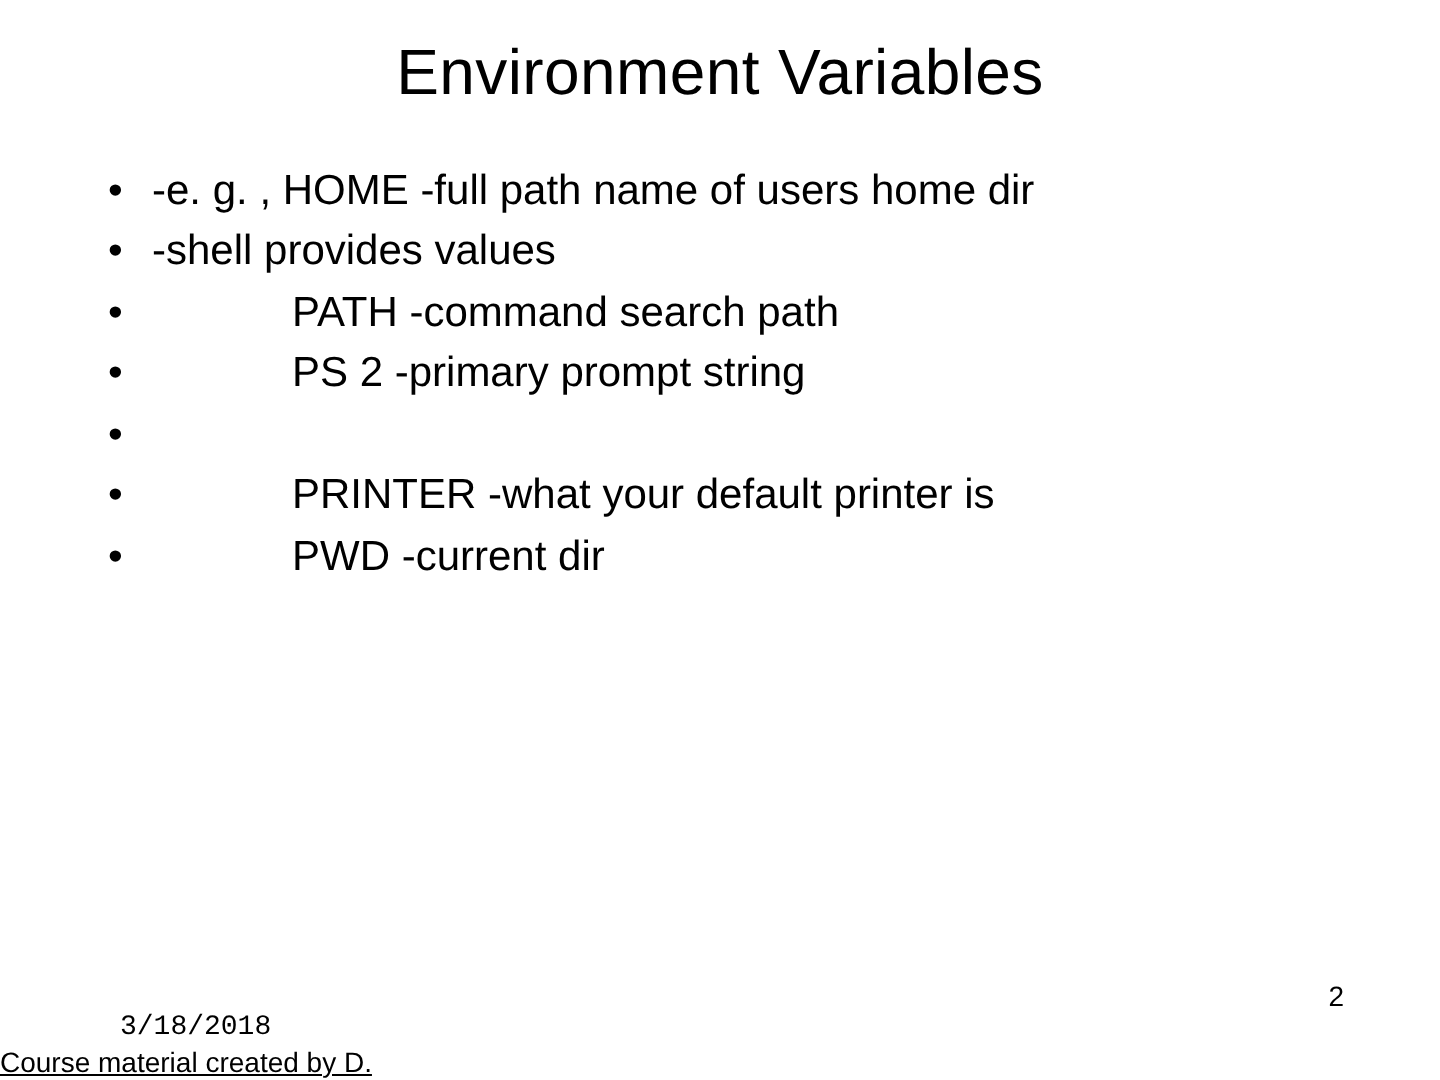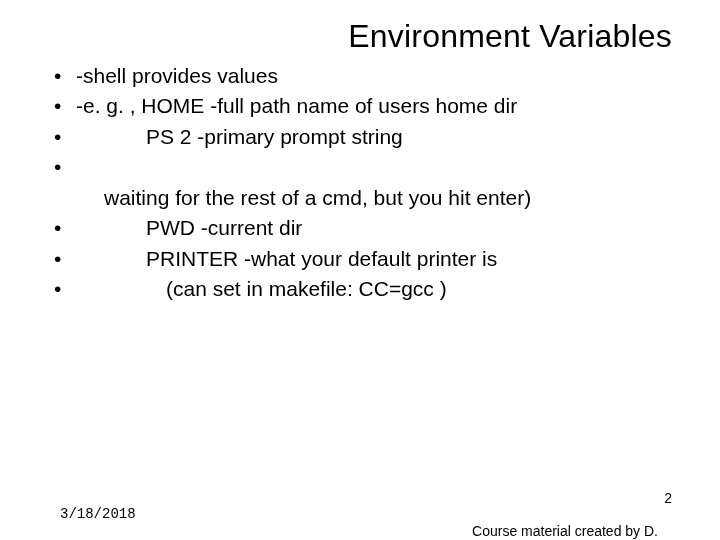"Environment Variables" .title { margin-bottom: 6px -> 26px; text-align: right -> center }
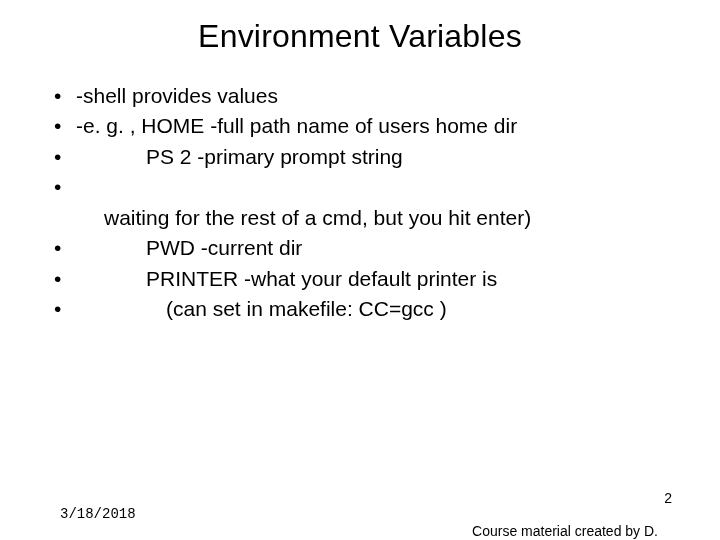"-shell provides values" li { order: before "-e. g. , HOME -full" -> after "-e. g. , HOME -full" }
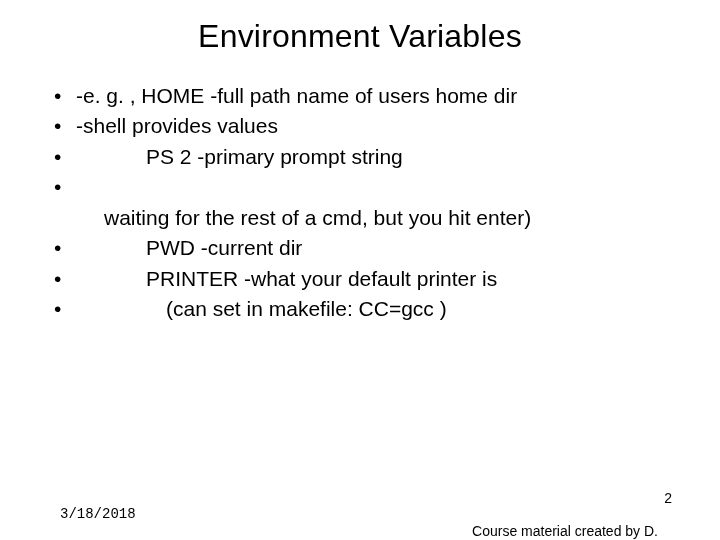"PATH -command search path" li { html: none -> <li><span>PATH -command search path</span></li> }
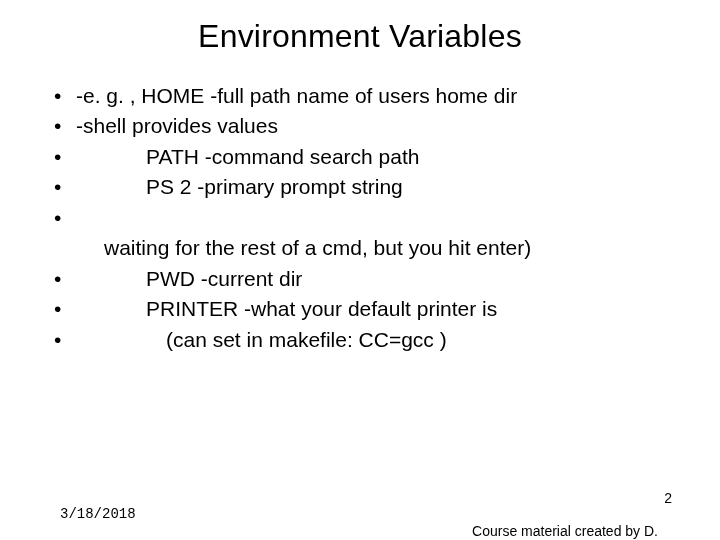"waiting for the rest of" span.wrap { html: <span>waiting for the rest of a cmd, but you hit enter)</span> -> none }
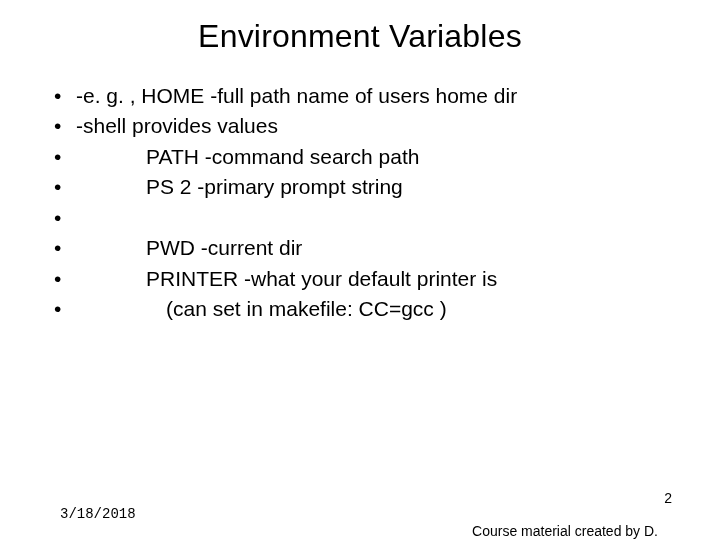"PWD -current dir" li { order: before "PRINTER -what your default printer" -> after "PRINTER -what your default printer" }
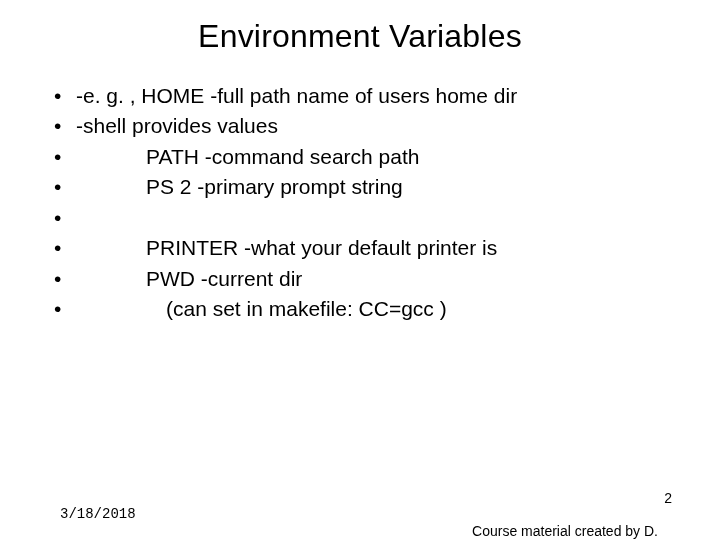"(can set in makefile: CC=gcc" li { html: <li><span>(can set in makefile: CC=gcc )</span></li> -> none }
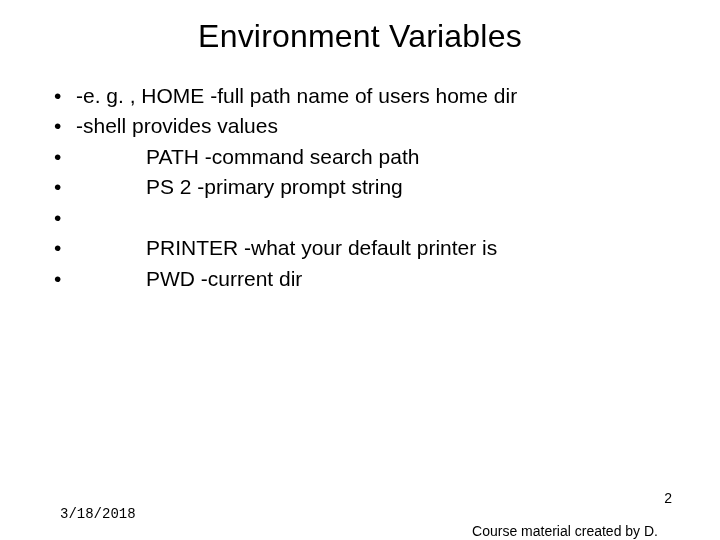"Course material created by D." .footer-center { text-align: right -> left; text-decoration: none -> underline }
